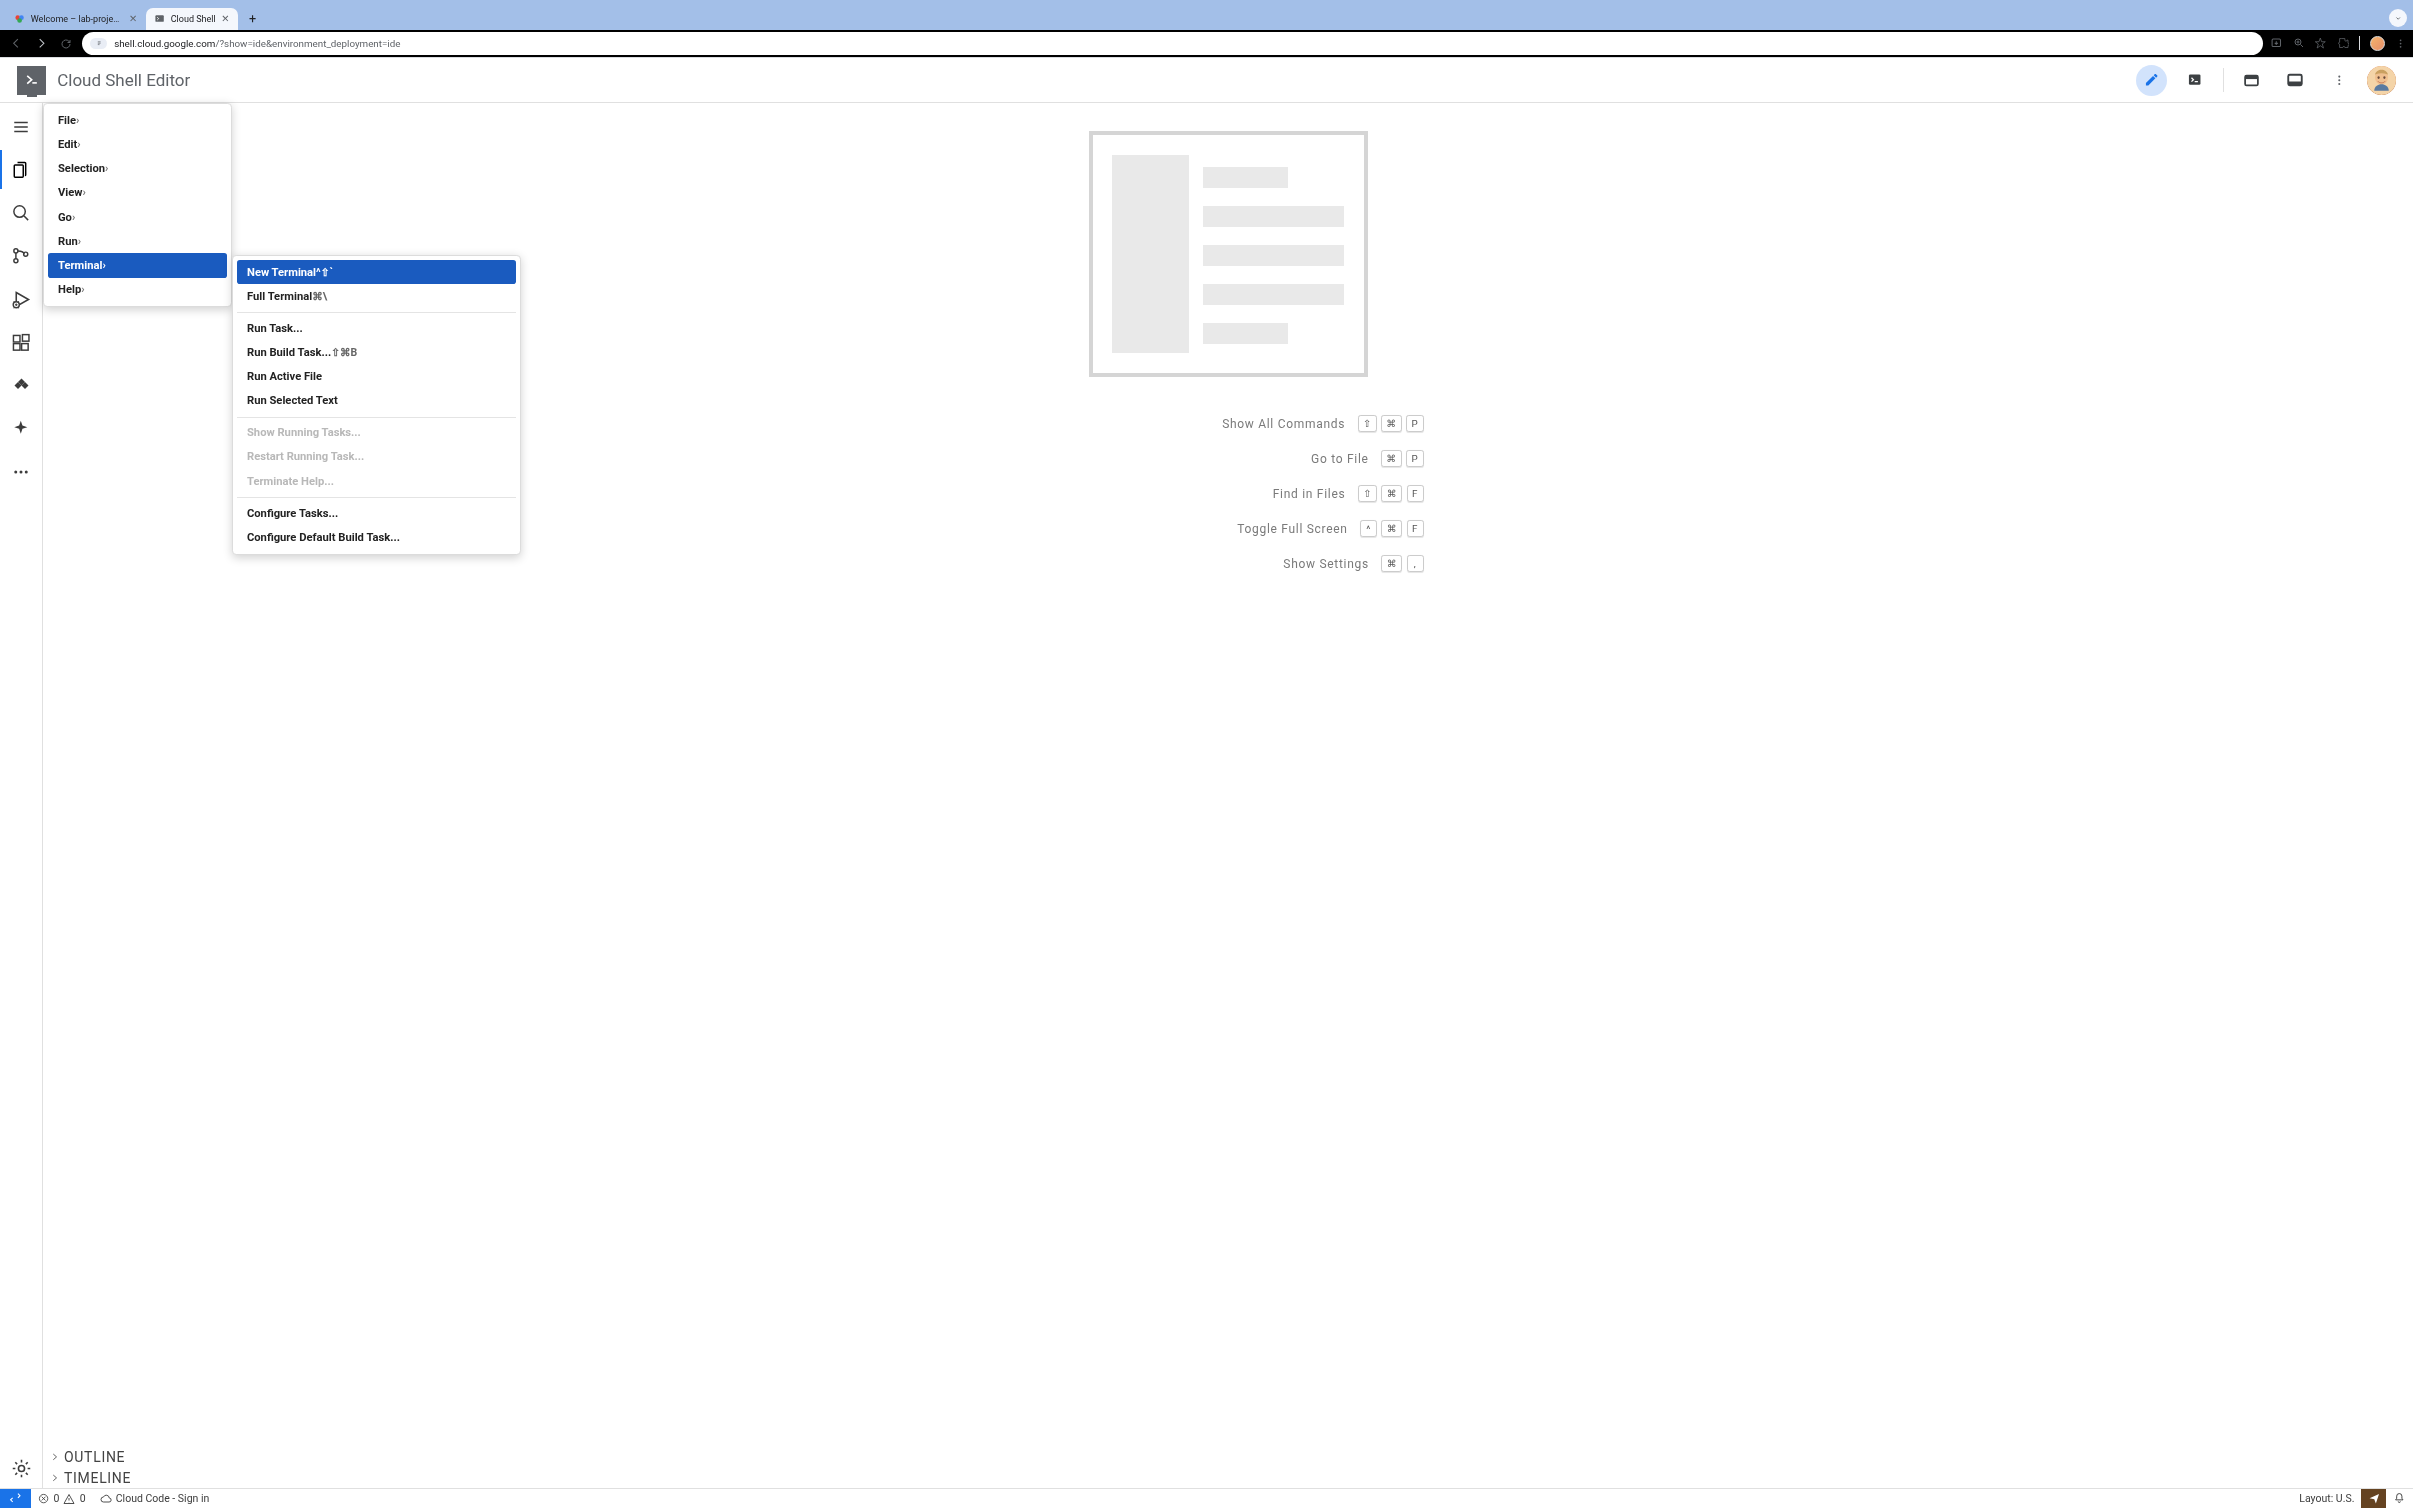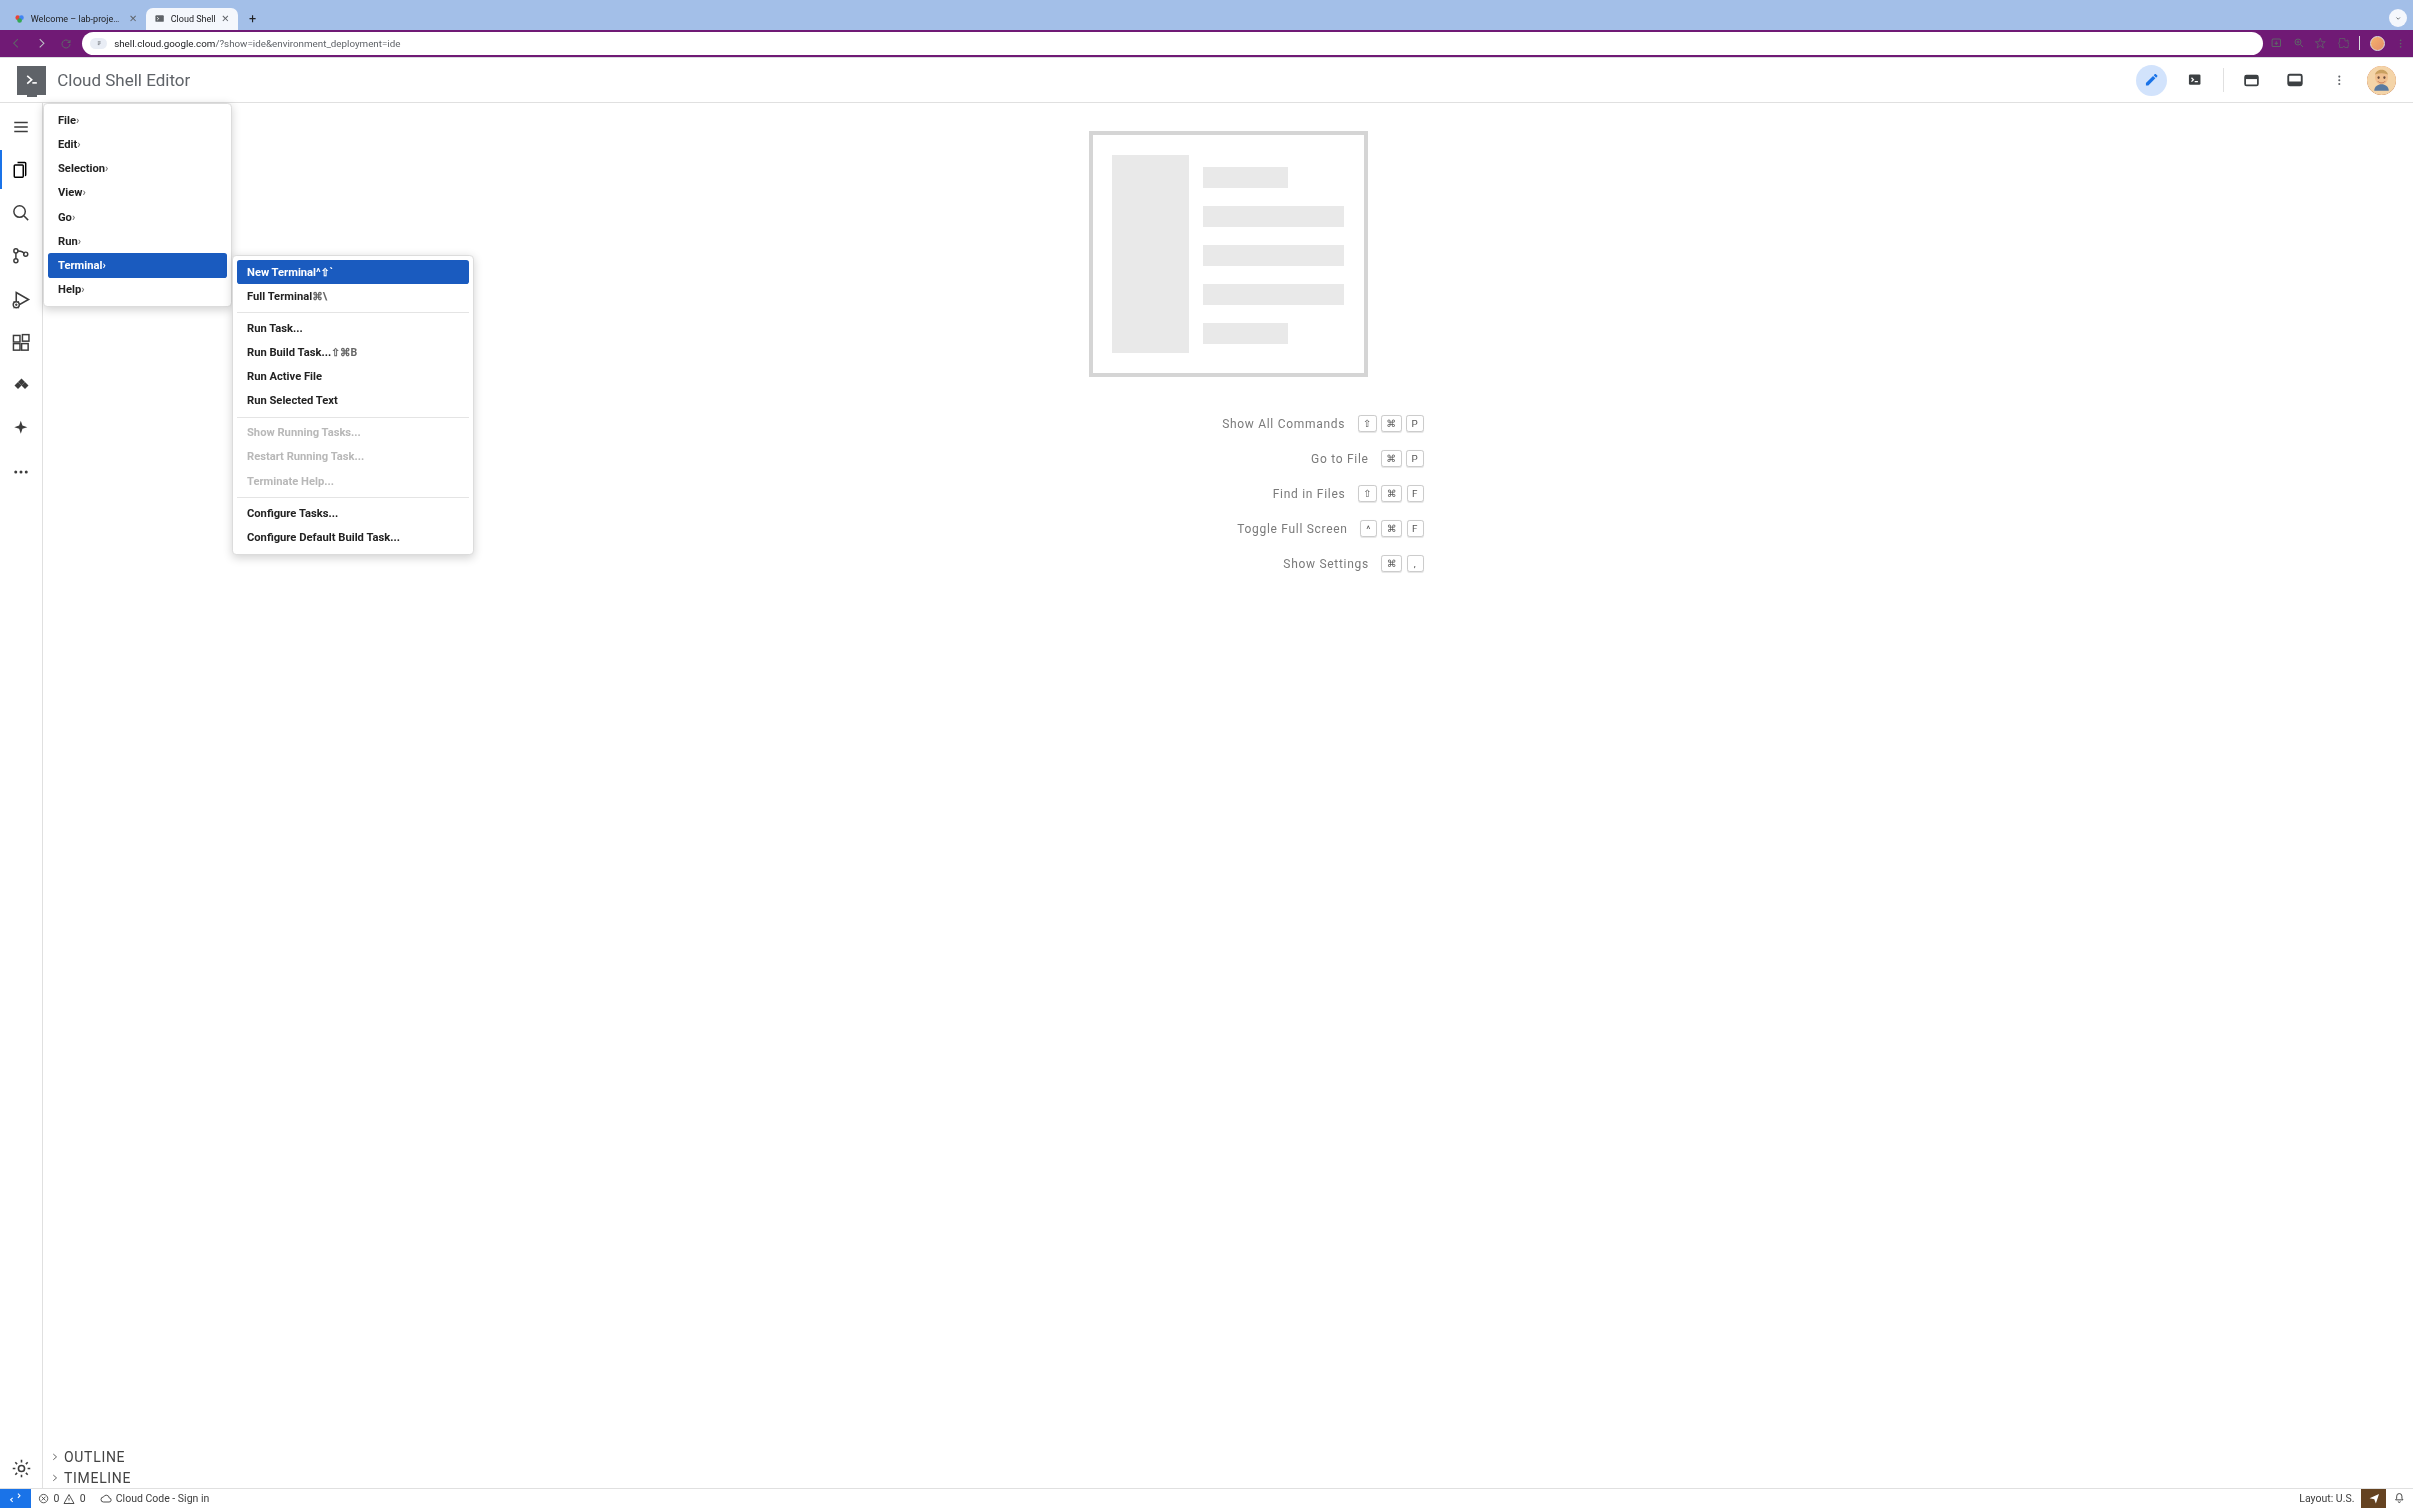"shell.cloud.google.com/?show=ide&environ" .chrome-toolbar { background: #701a75 -> #000000 }
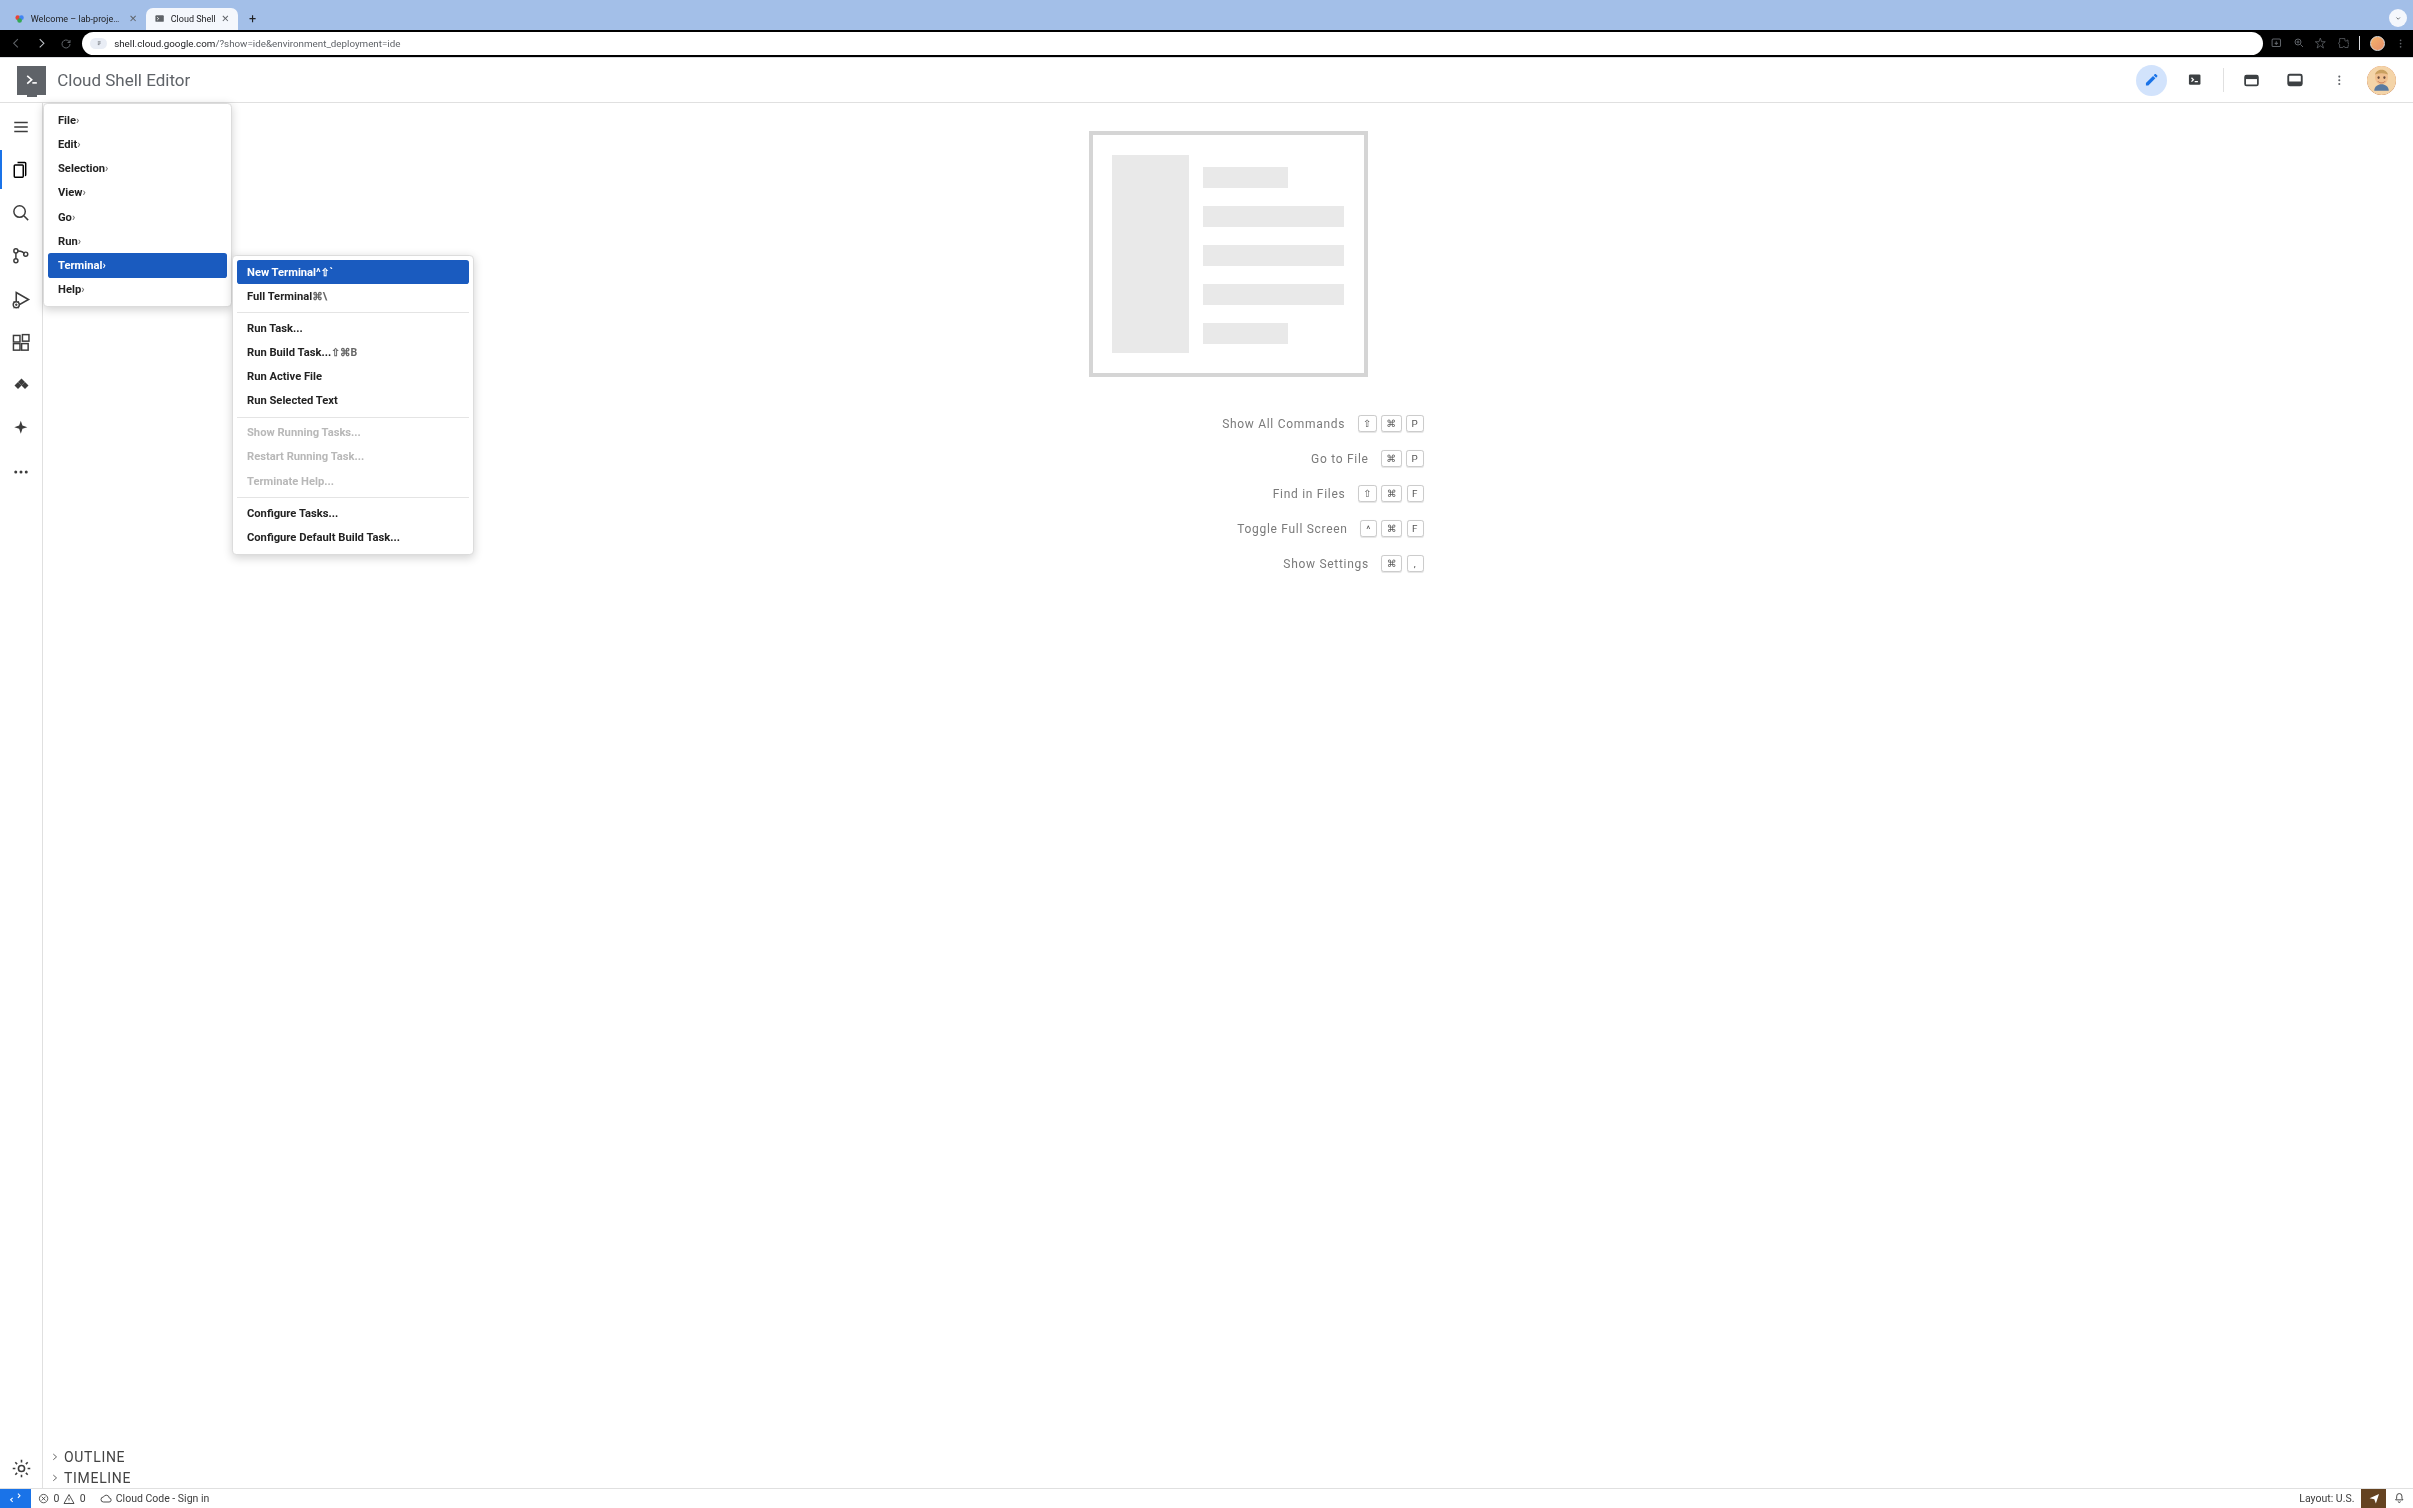"New Terminal" .submenu { width: 242px -> 289px }
